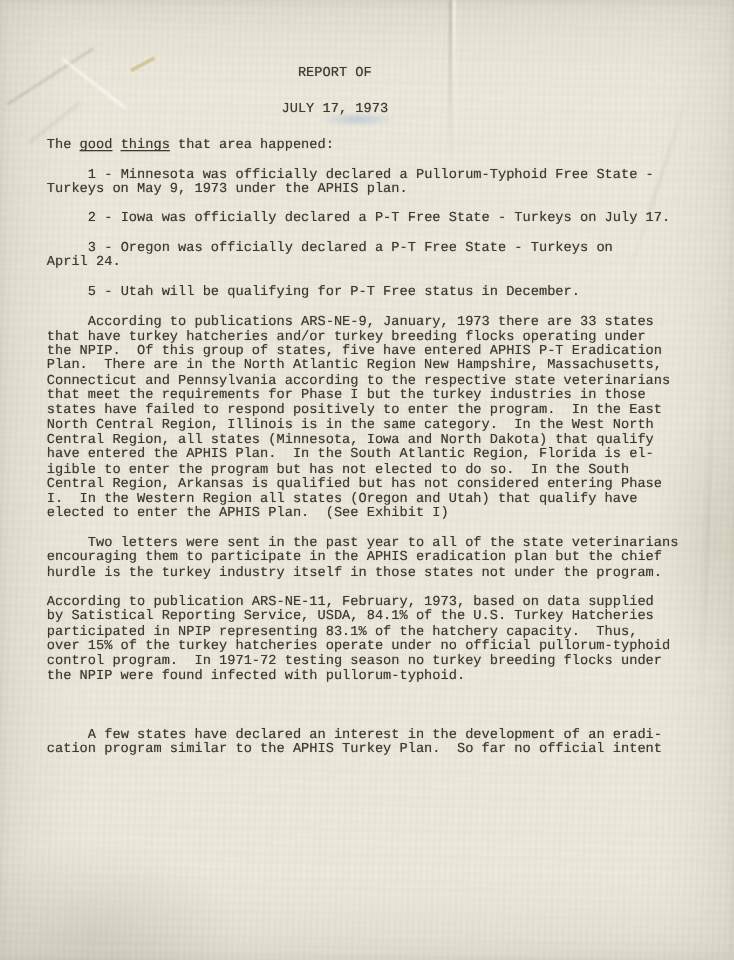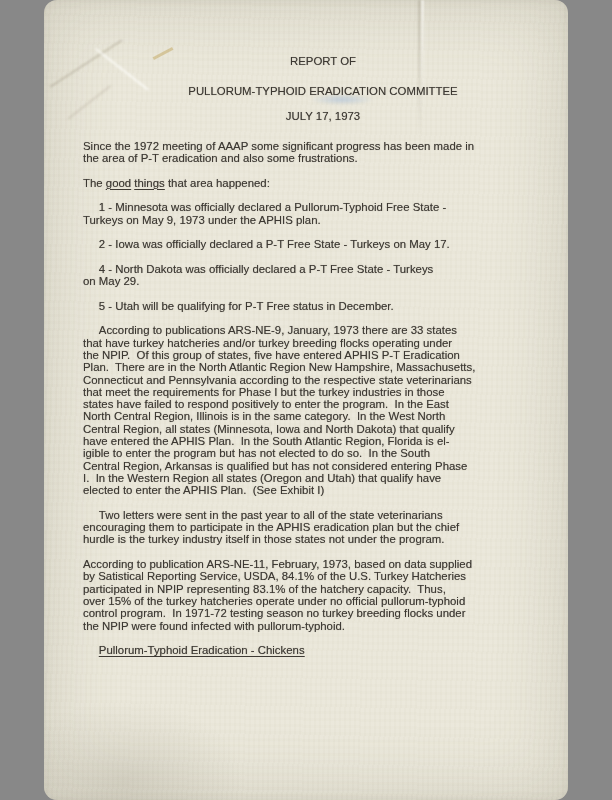"REPORT OF" .page { border-radius: 13px -> none; font-family: Liberation Sans, sans-serif -> Liberation Mono, monospace; width: 524px -> 612px }
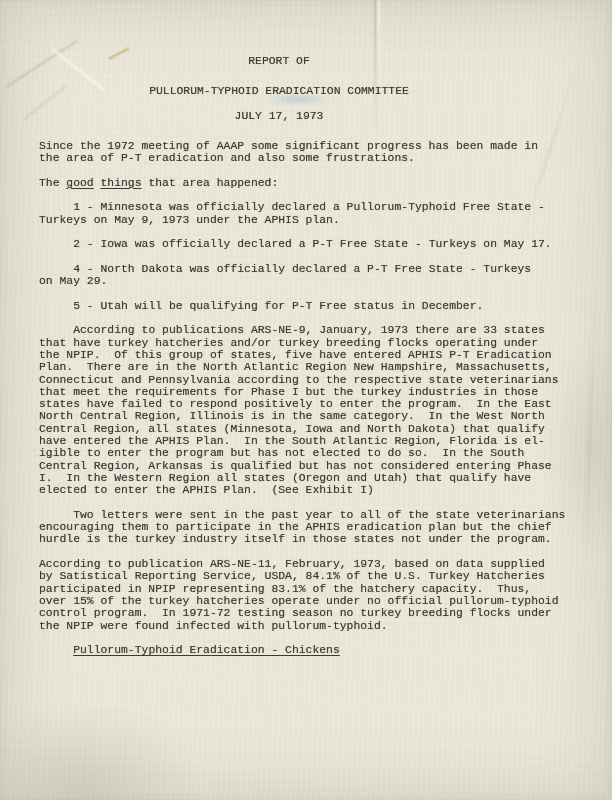"PULLORUM-TYPHOID ERADICATION COMMITTEE" div.t2 { html: <div>PULLORUM-TYPHOID ERADICATION COMMITTEE</div> -> none }
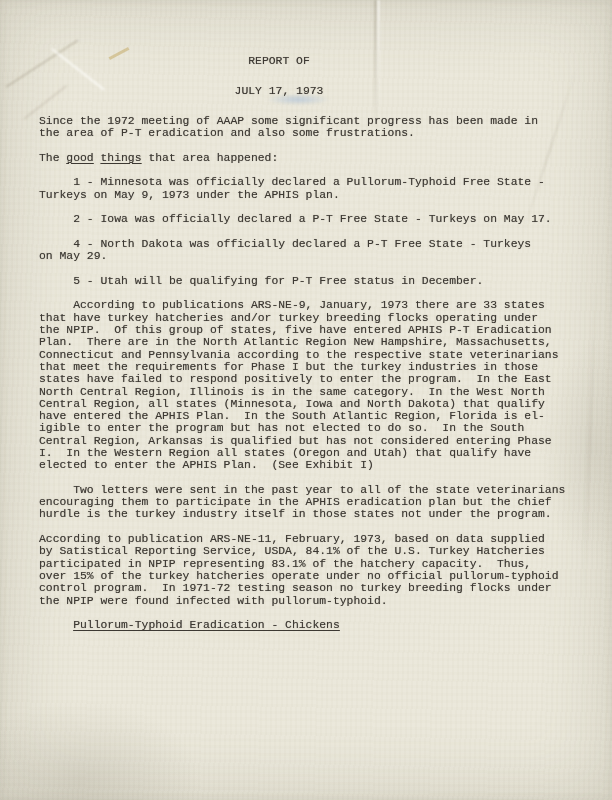"Since the 1972 meeting of" div.blk { html: <div>Since the 1972 meeting of AAAP some significant progress has been made in the area of P-T eradication and also some frustrations.</div> -> none }
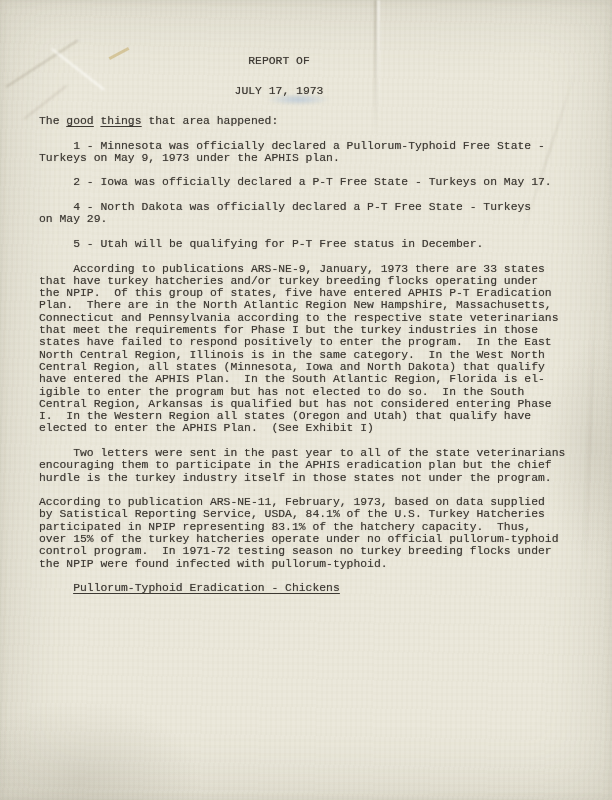"2 - Iowa was officially" div.blk { text: May -> July }
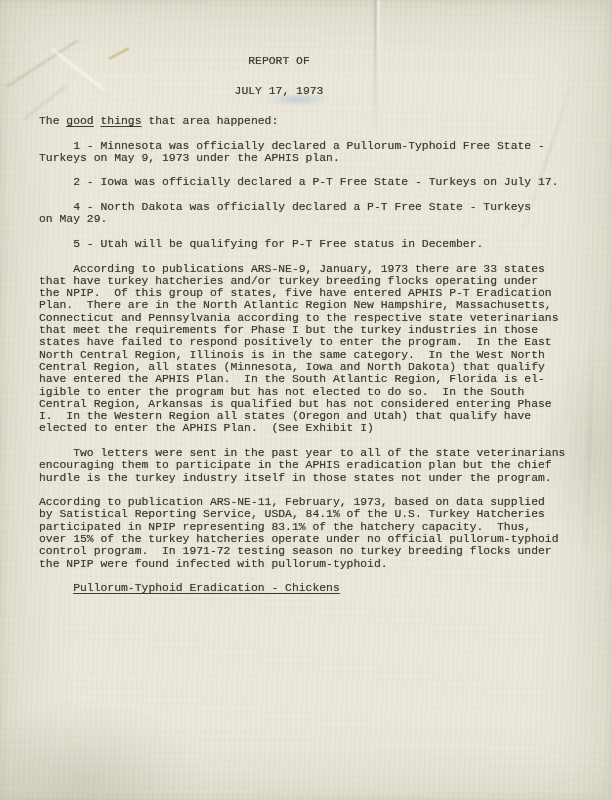"3 - Oregon was officially" div.blk { html: none -> <div> 3 - Oregon was officially declared a P-T Free State - Turkeys on April 24.</div> }
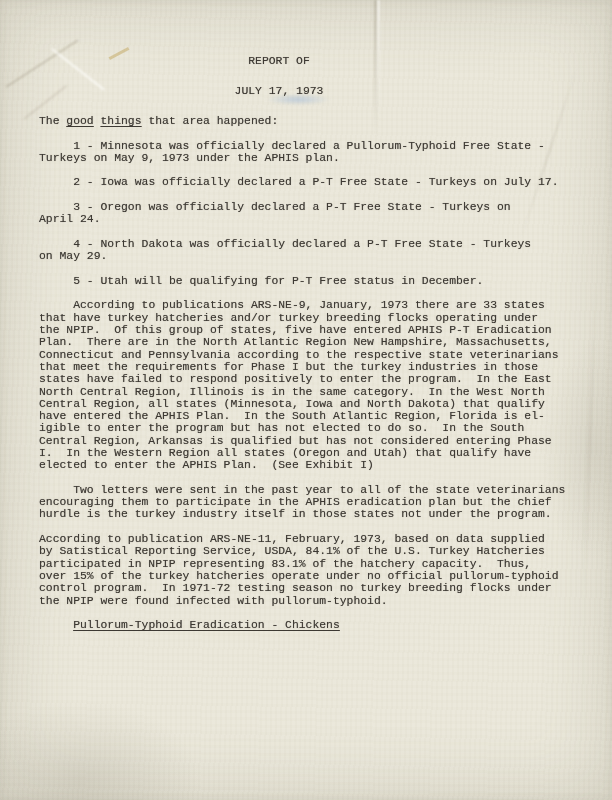"4 - North Dakota was" div.blk { html: <div> 4 - North Dakota was officially declared a P-T Free State - Turkeys on May 29.</div> -> none }
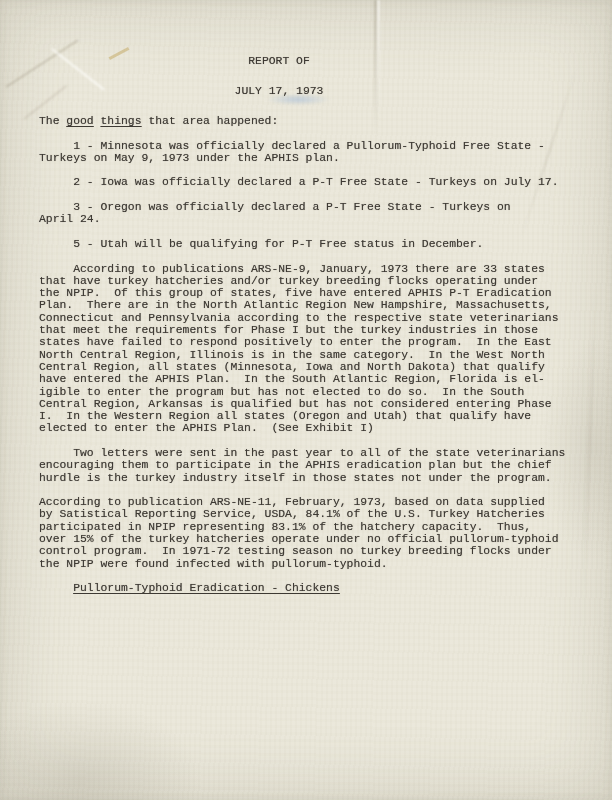"Pullorum-Typhoid Eradication - Chickens" span.u { html: <span>Pullorum-Typhoid Eradication - Chickens</span> -> none }
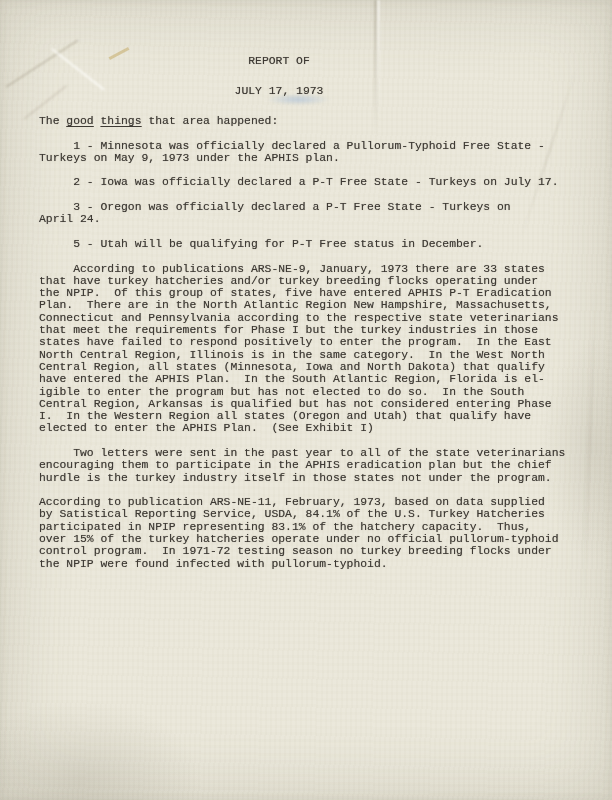"A few states have declared" div.blk { html: none -> <div> A few states have declared an interest in the development of an eradi- cation program similar to the APHIS Turkey Plan. So far no official intent</div> }
